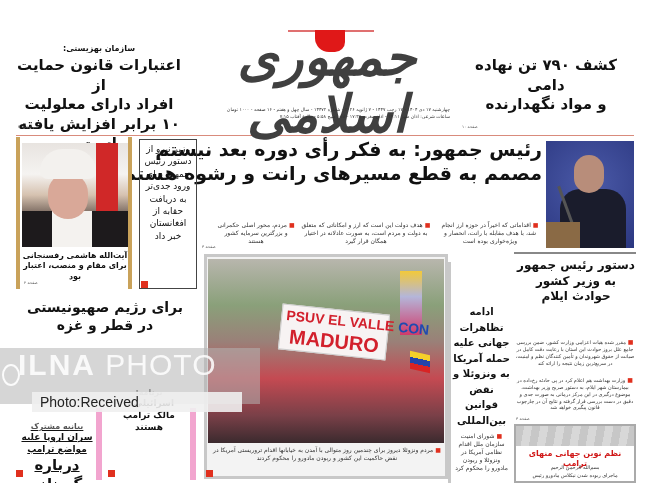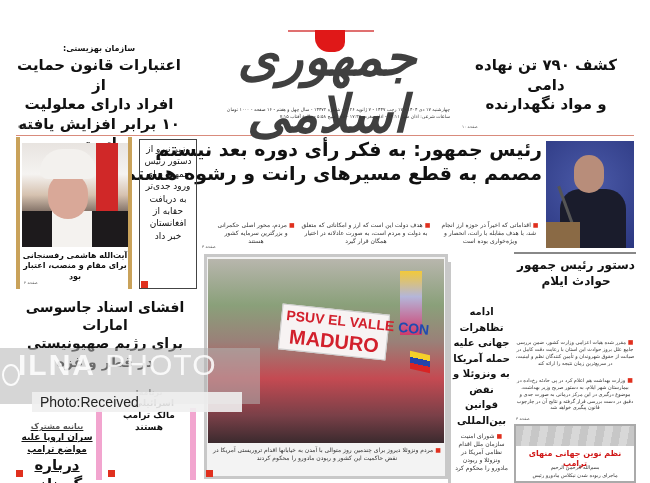"به وزیر کشور" div.hl { html: none -> <div>به وزیر کشور</div> }
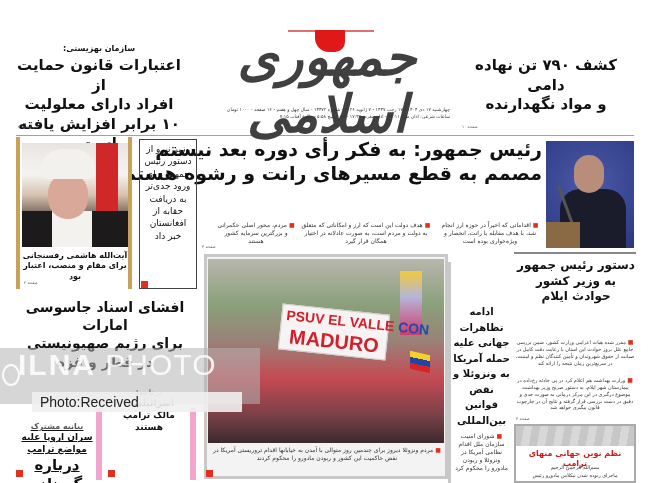"افشای اسناد جاسوسی امارات" div.hl { html: <div>افشای اسناد جاسوسی امارات</div> -> none }
